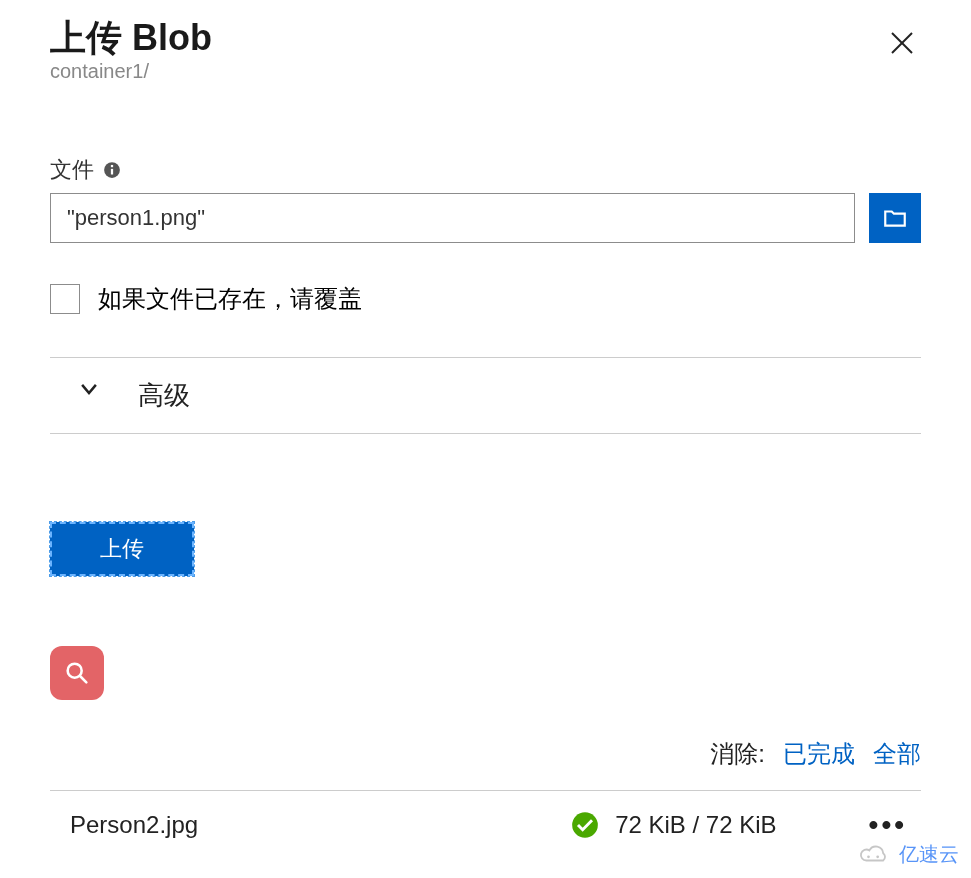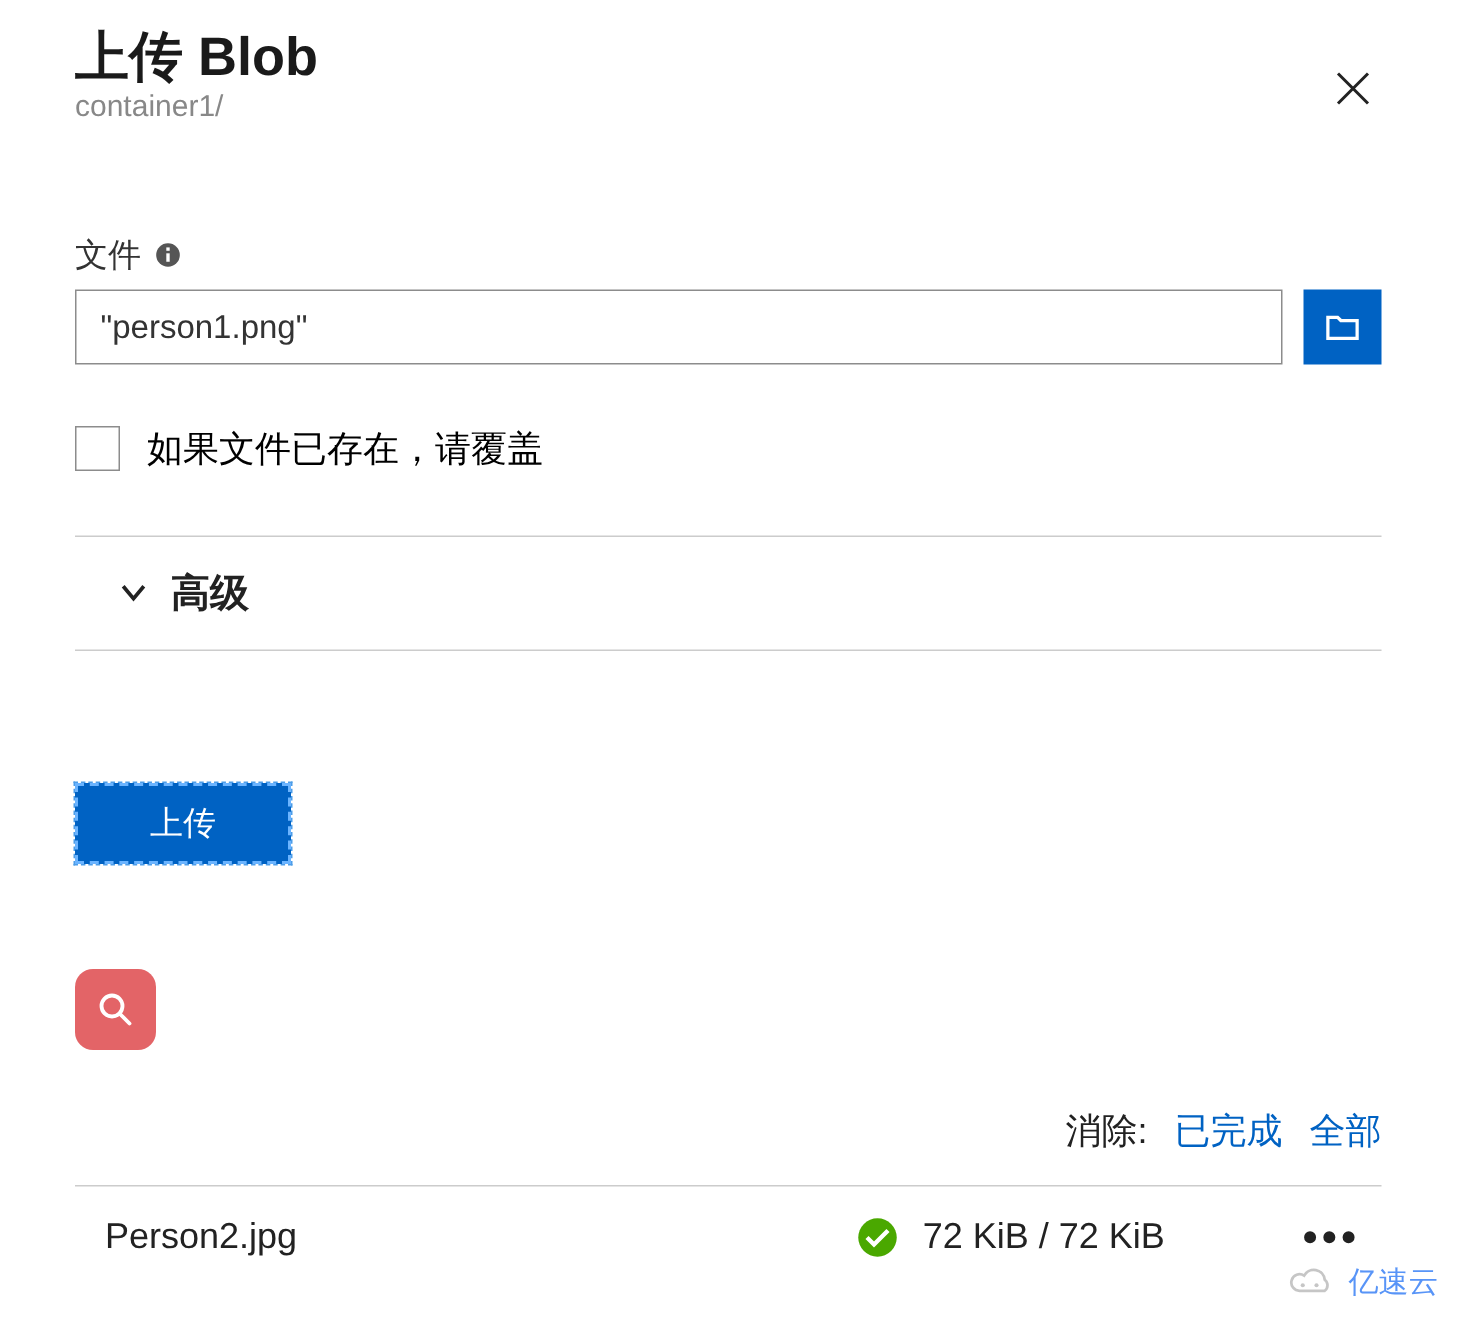"上传 Blob" .header-row { align-items: flex-end -> flex-start }
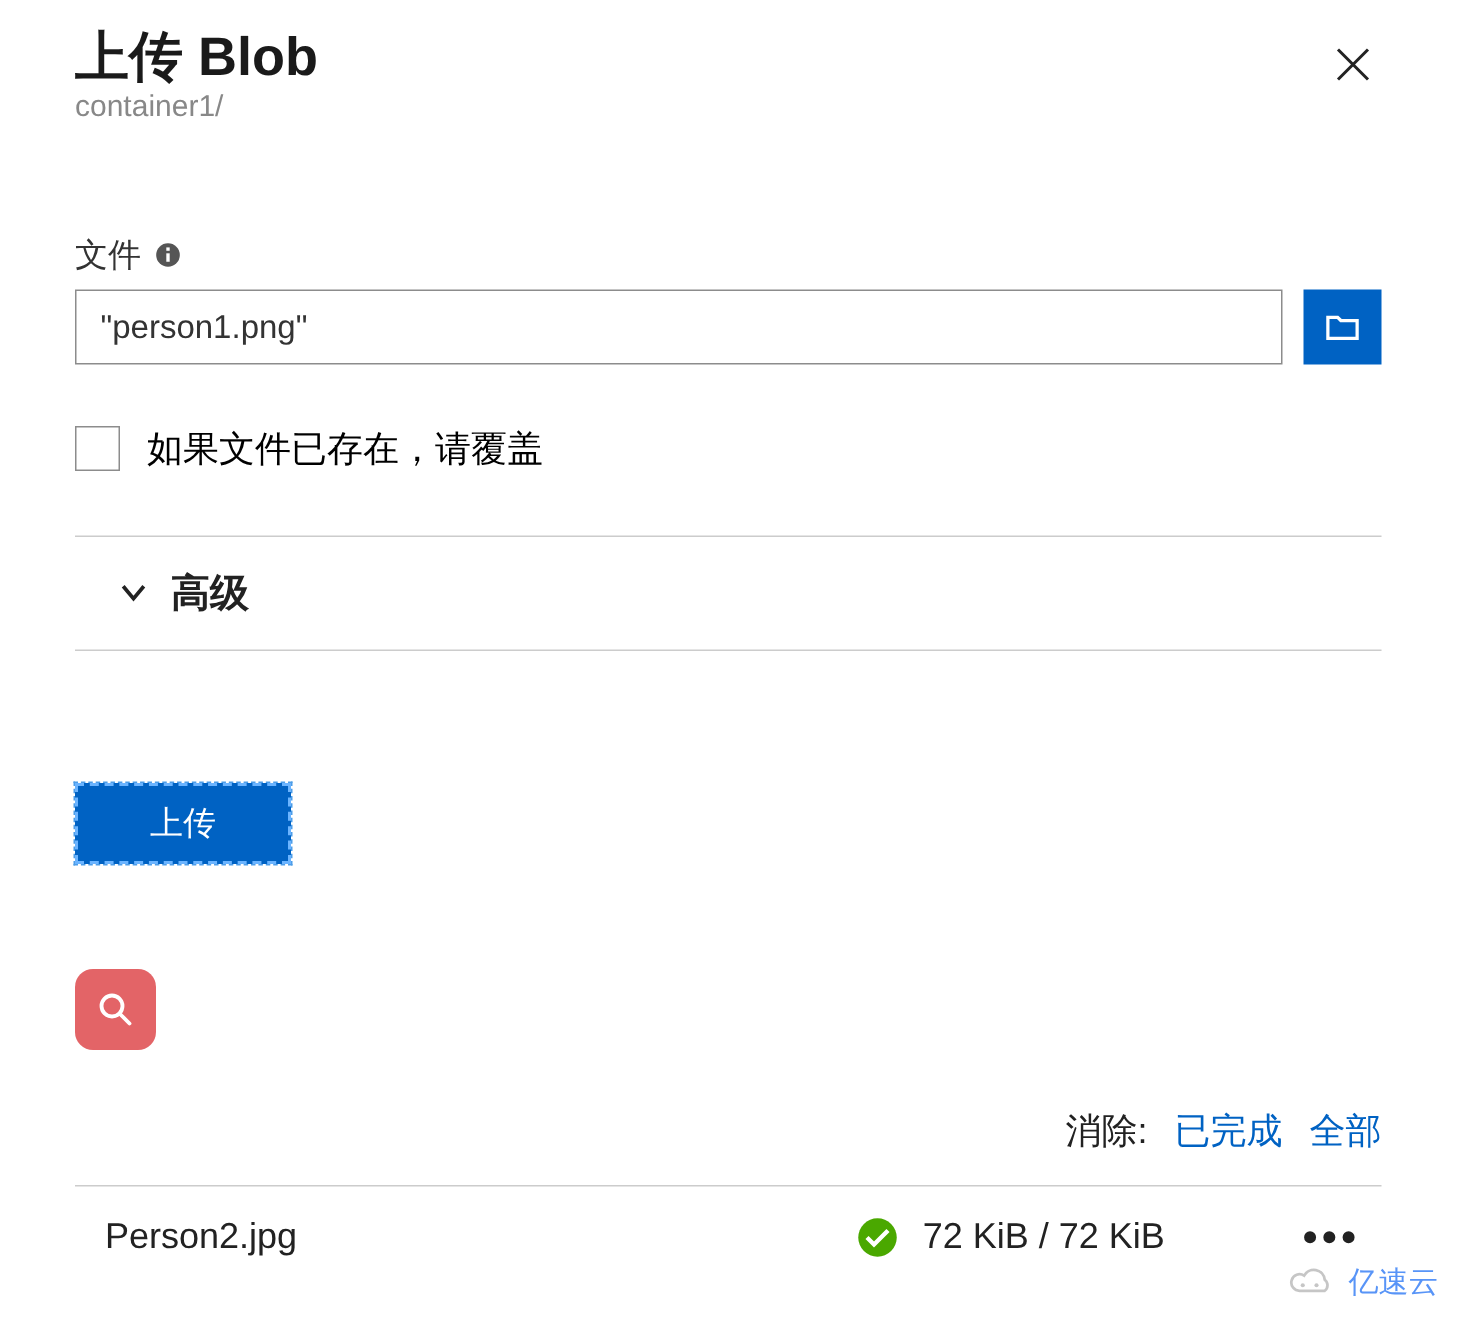"高级" .advanced-row { align-items: center -> flex-start; font-weight: bold -> none; gap: 14px -> 38px }
